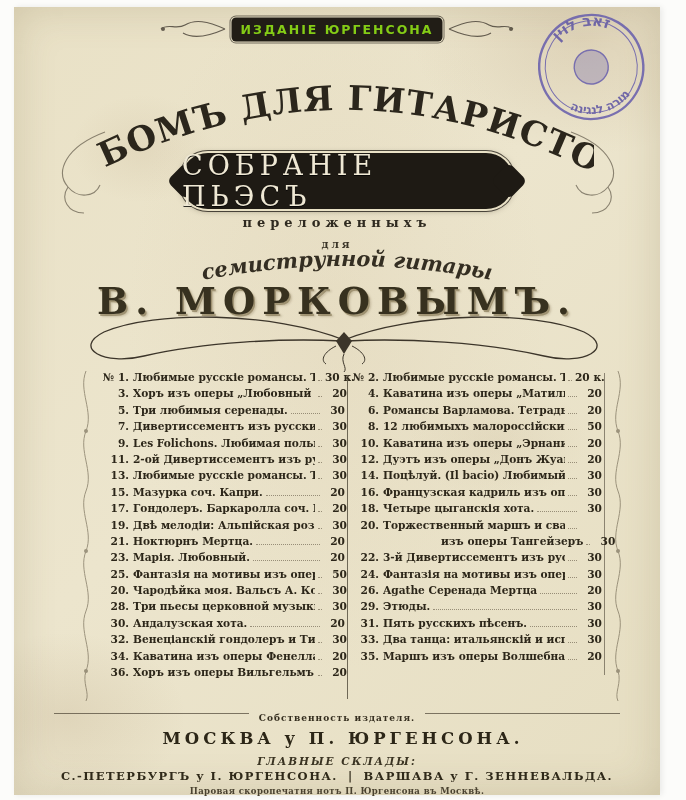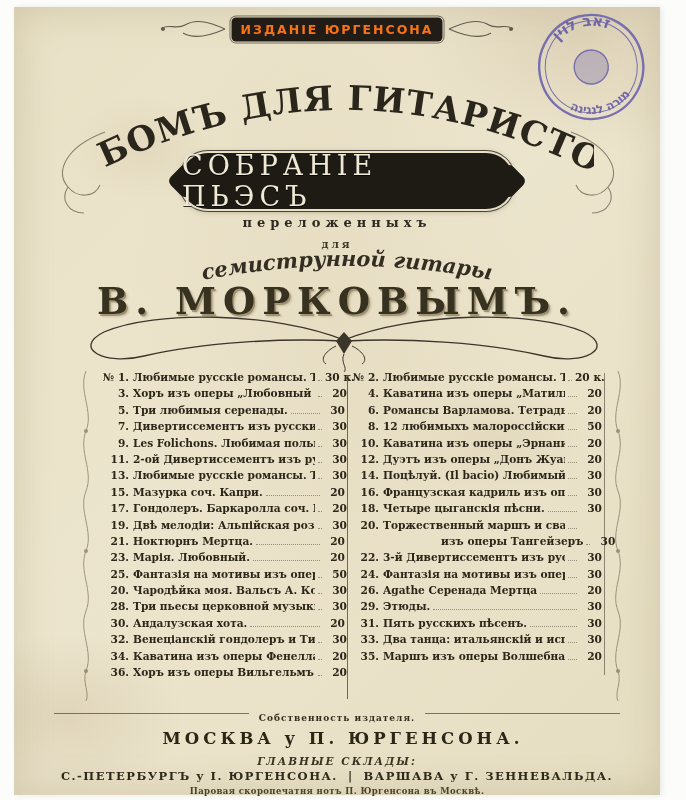"ИЗДАНІЕ ЮРГЕНСОНА" .banner { color: #f97316 -> #84cc16 }
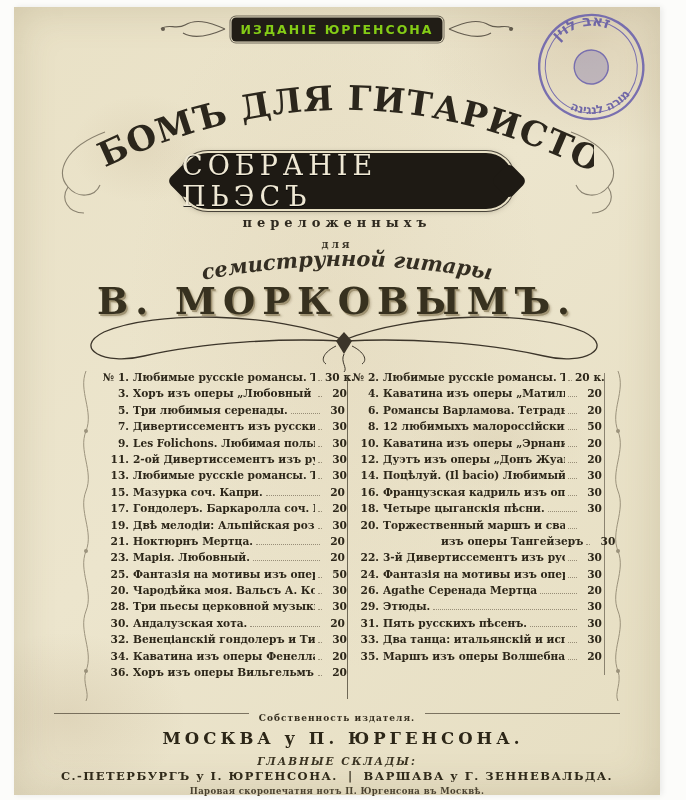"Четыре цыганскія пѣсни." span.rtitle { text: пѣсни -> хота }
